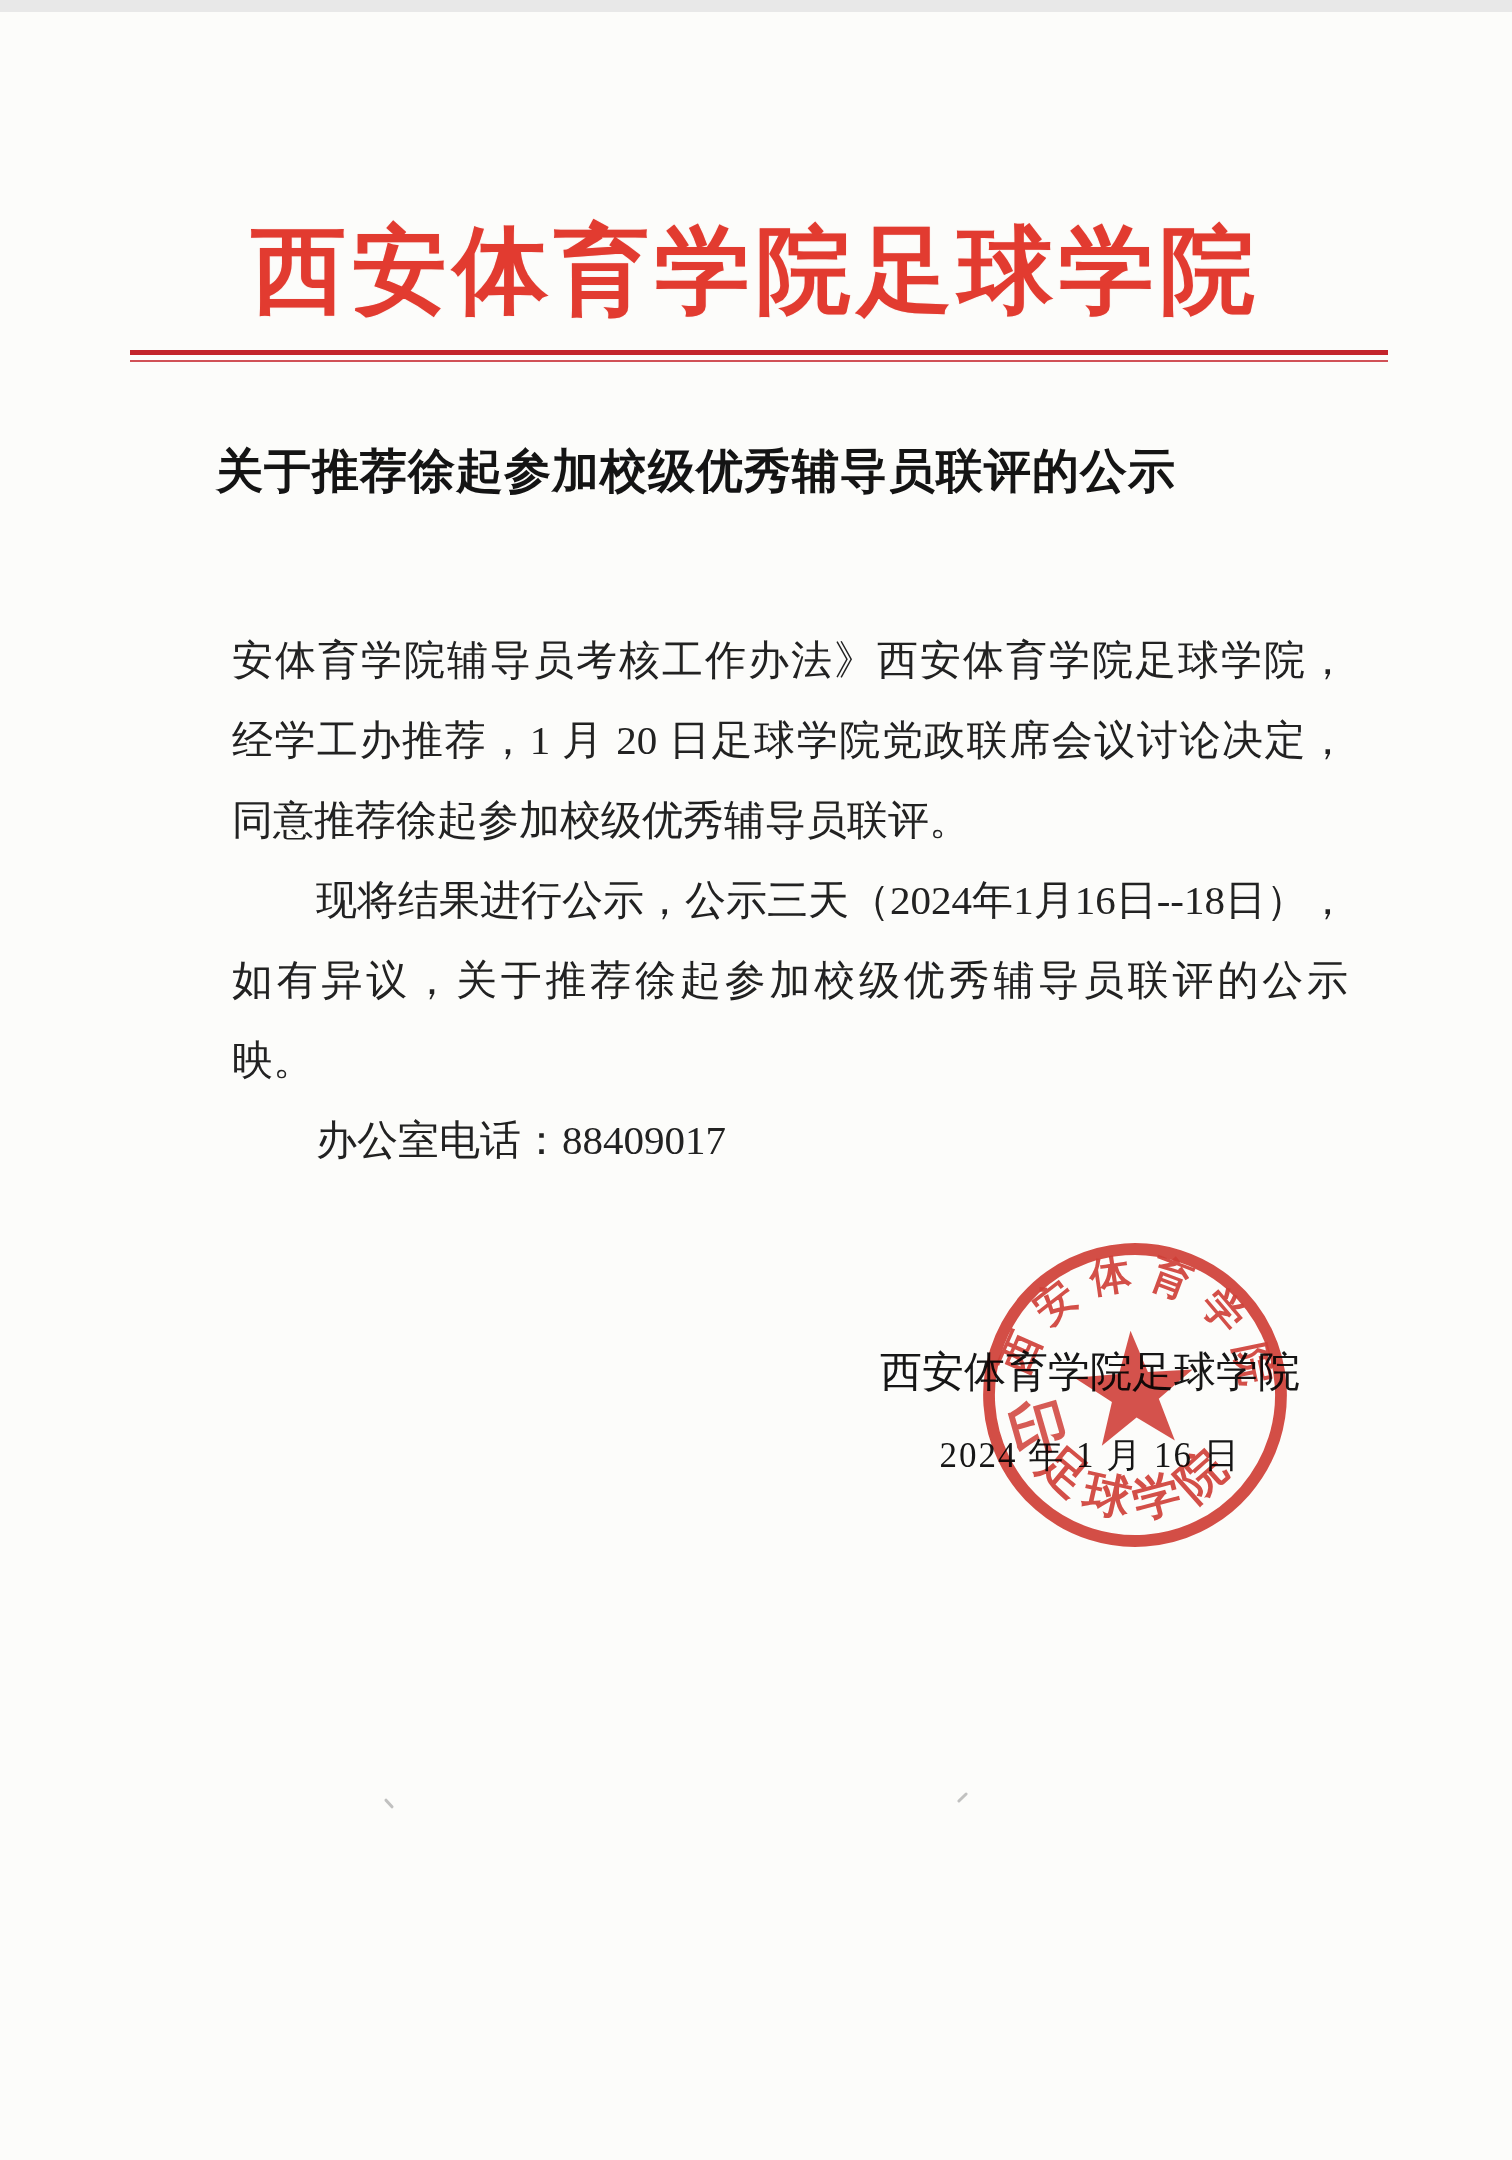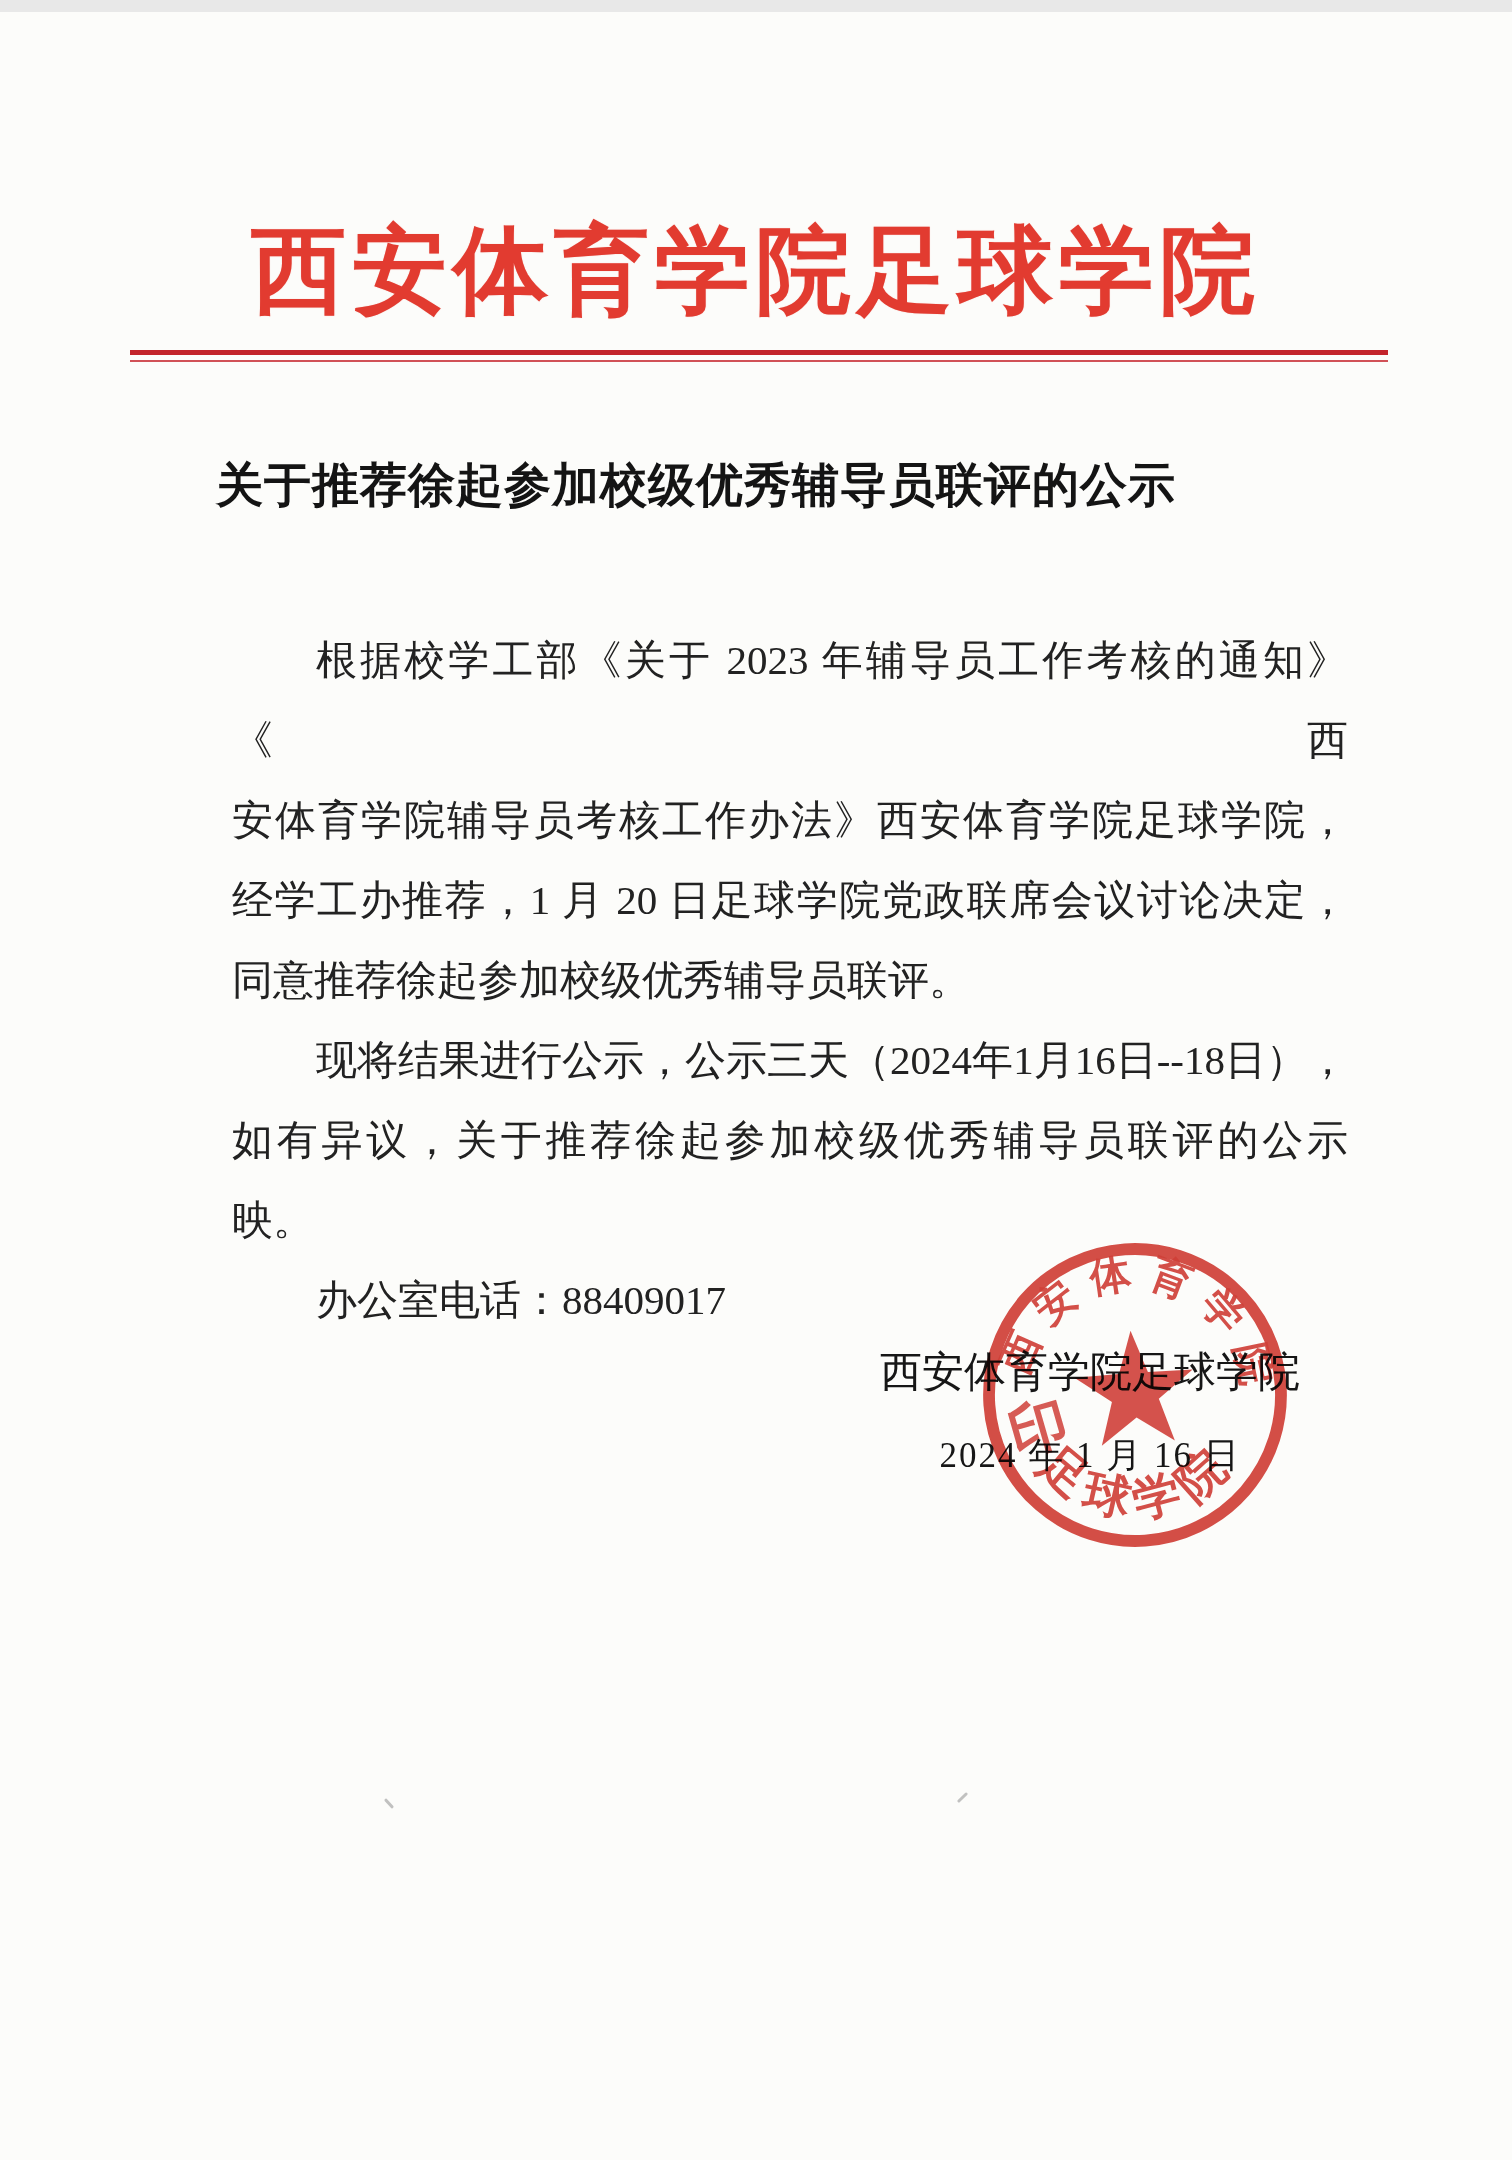"关于推荐徐起参加校级优秀辅导员联评的公示" .doc-title { top: 442px -> 428px }
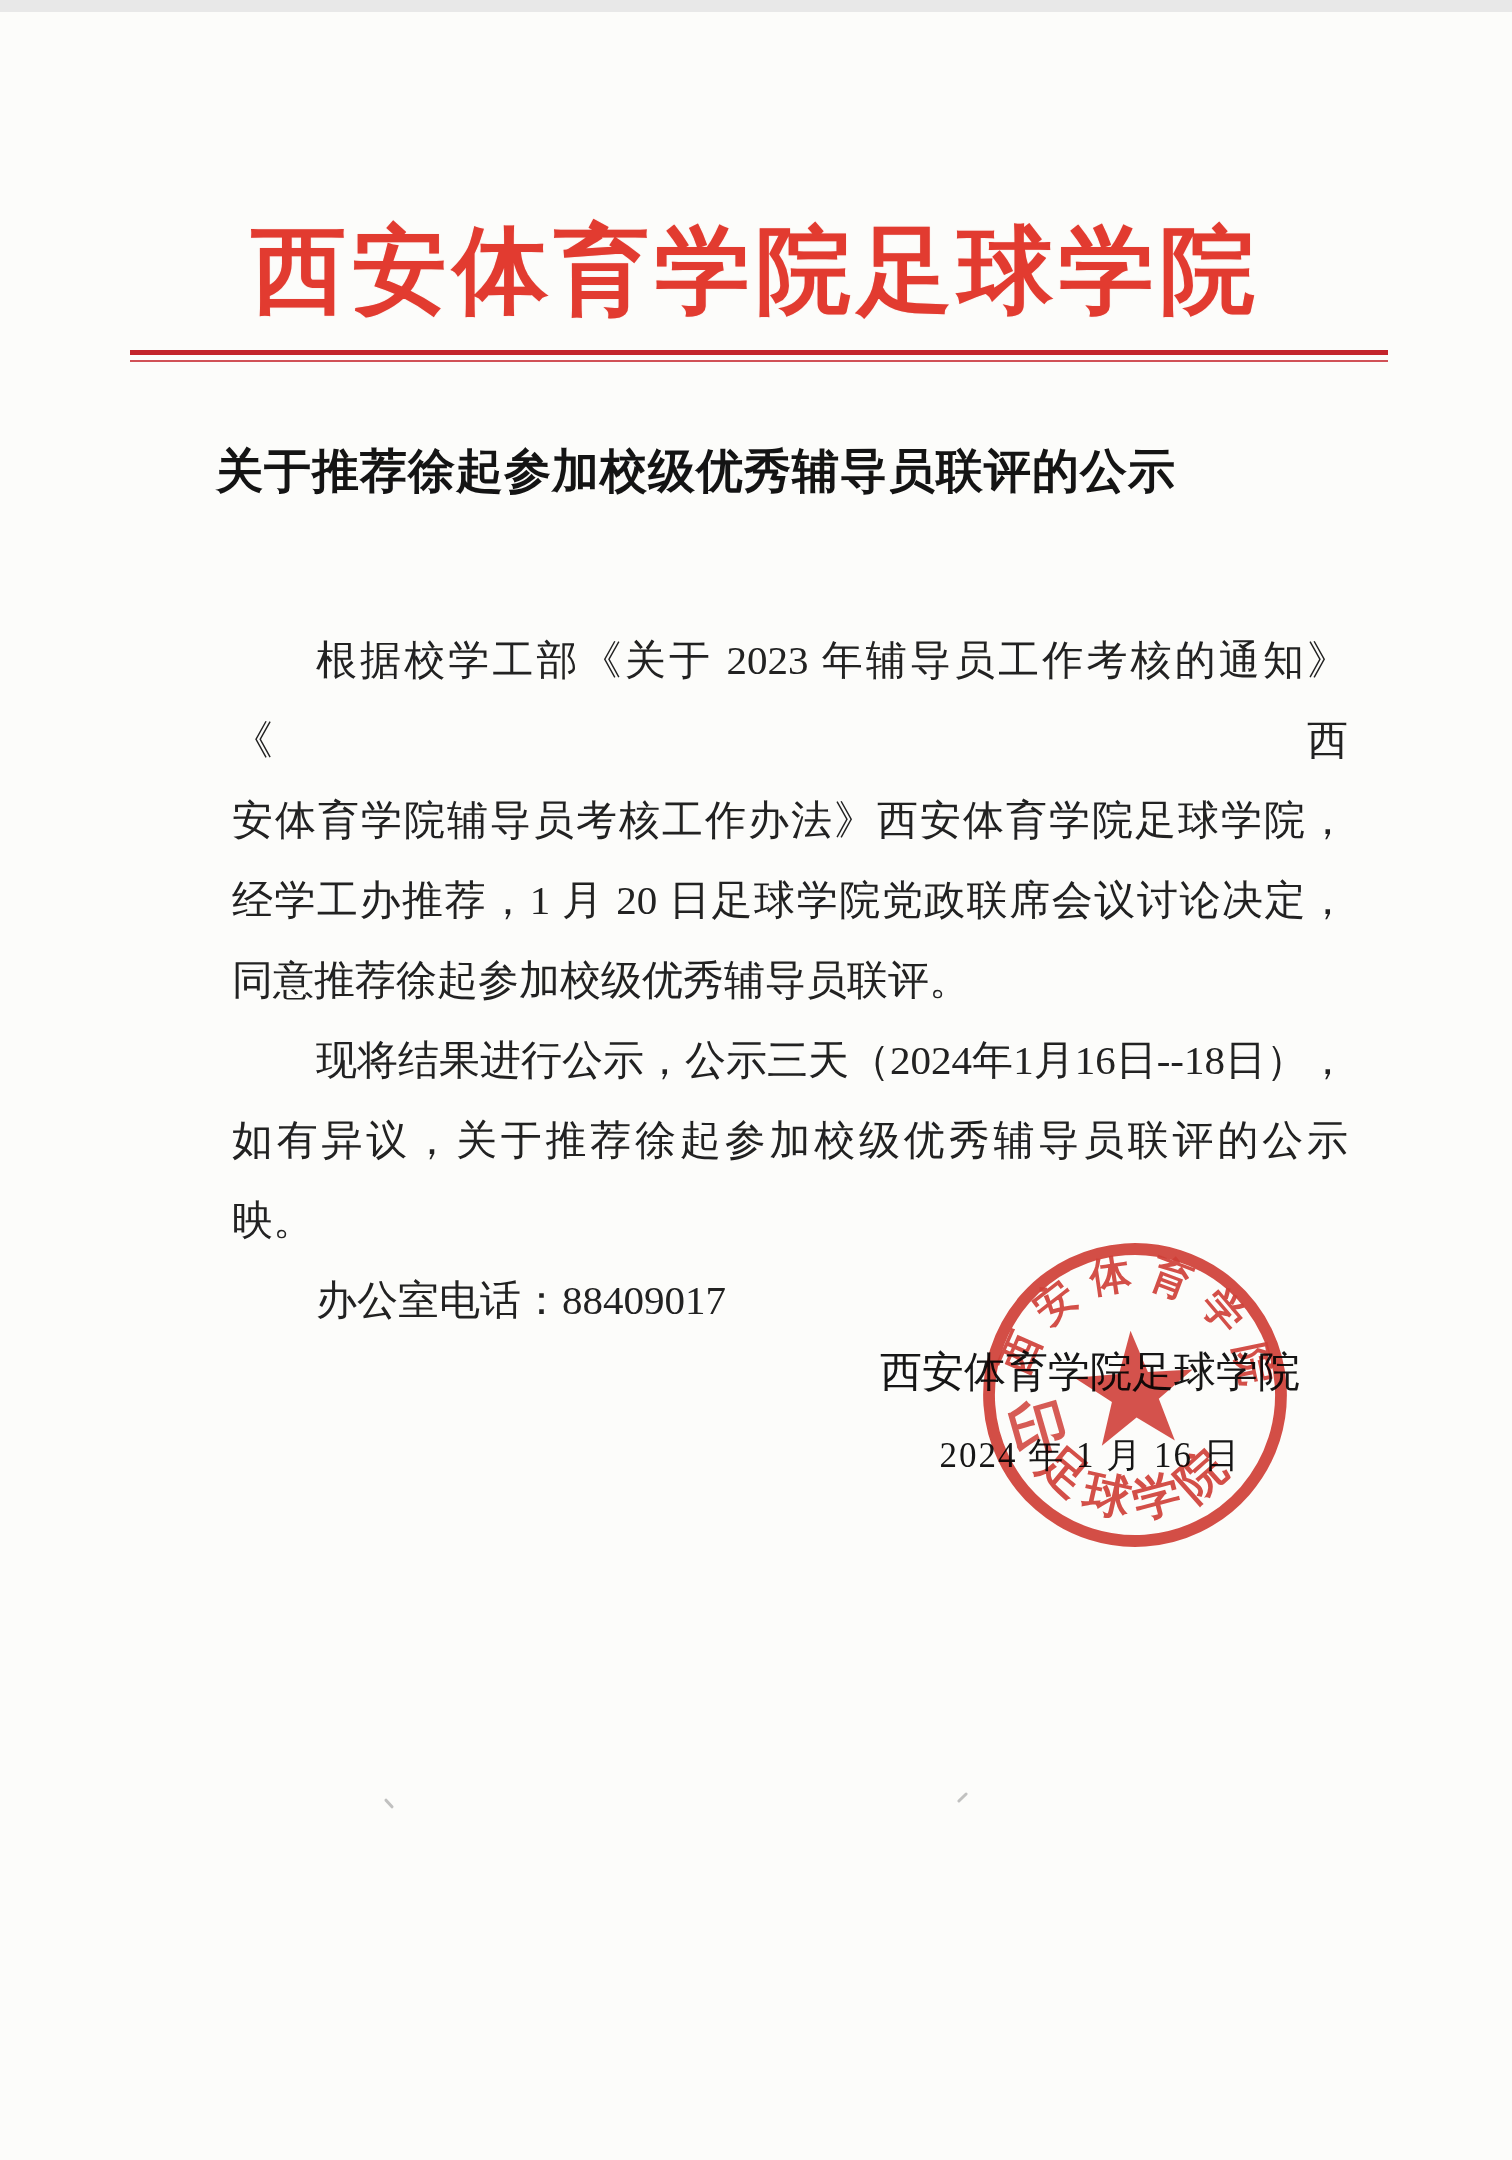"根据校学工部《关于 2023 年辅导员工作考核的通知》《西" div.body-line { html: <div>根据校学工部《关于 2023 年辅导员工作考核的通知》《西</div> -> none }
